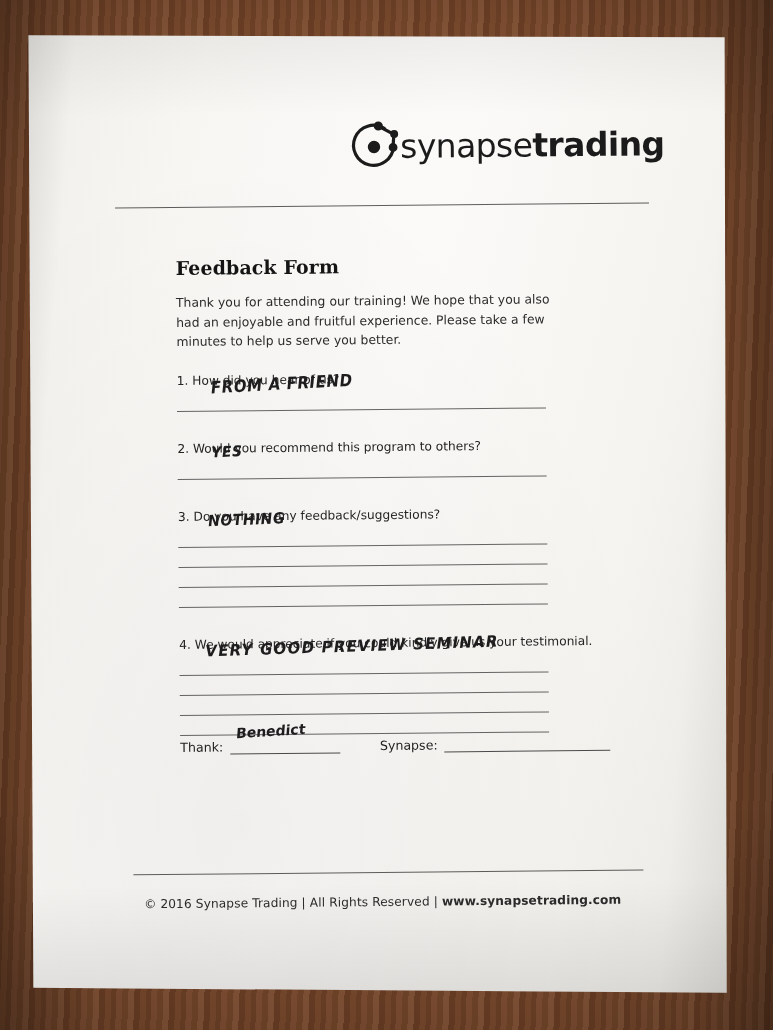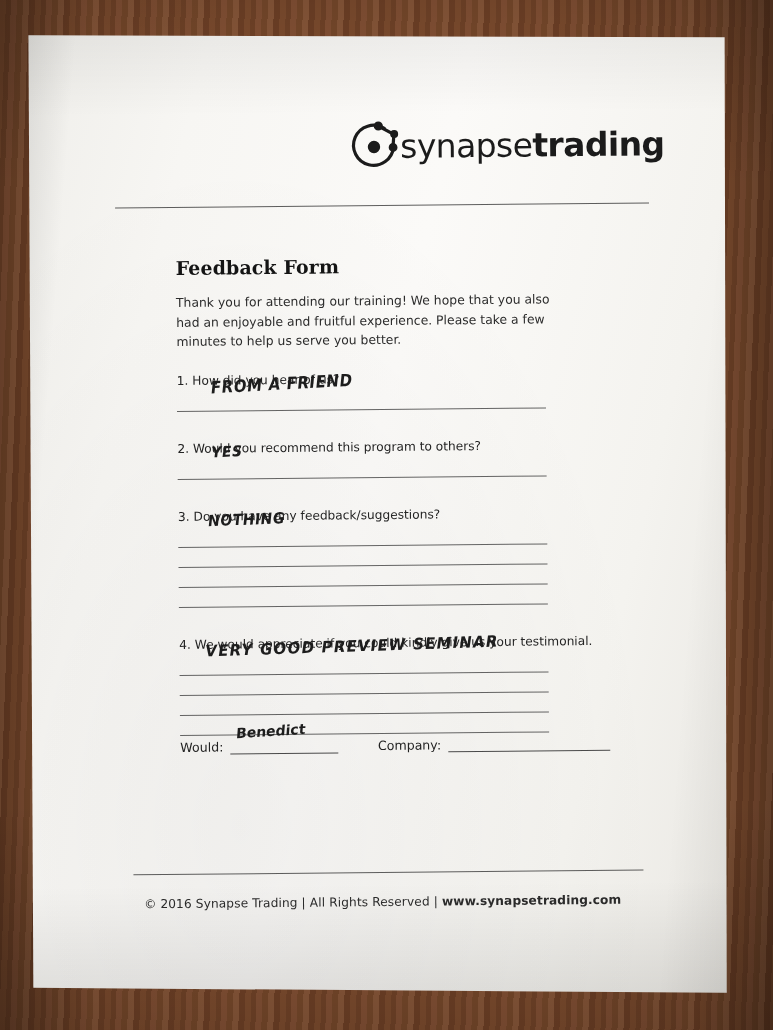"Would:" span.field-label { text: Would -> Thank }
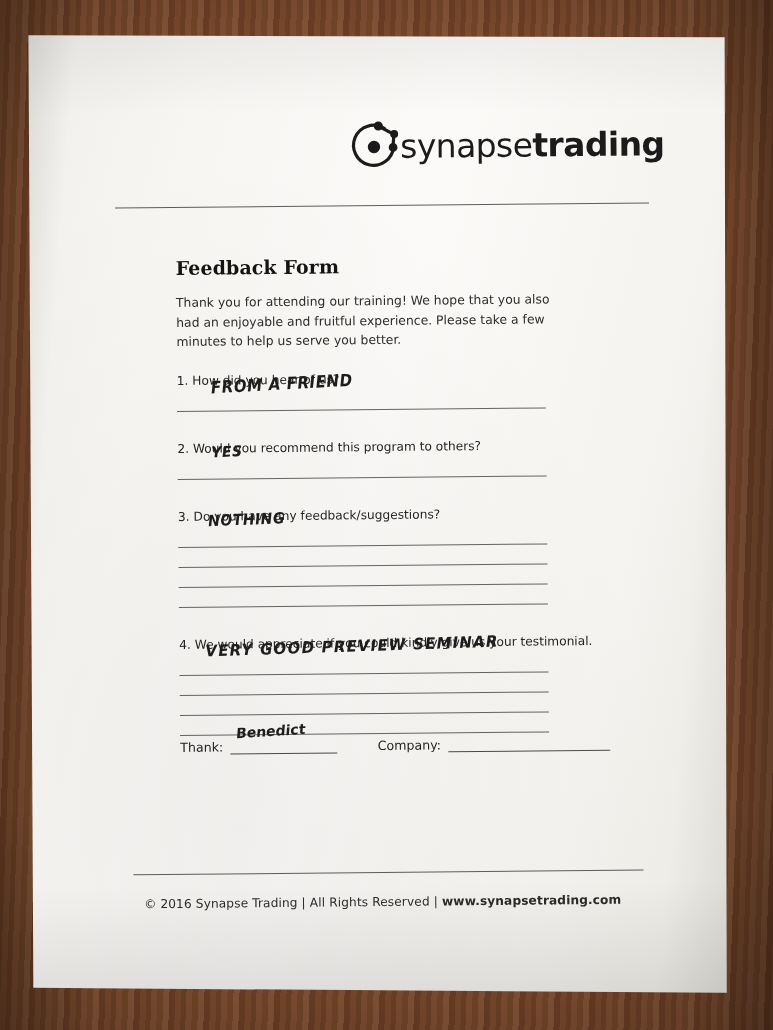"Company:" span.field-label { text: Company -> Synapse }
